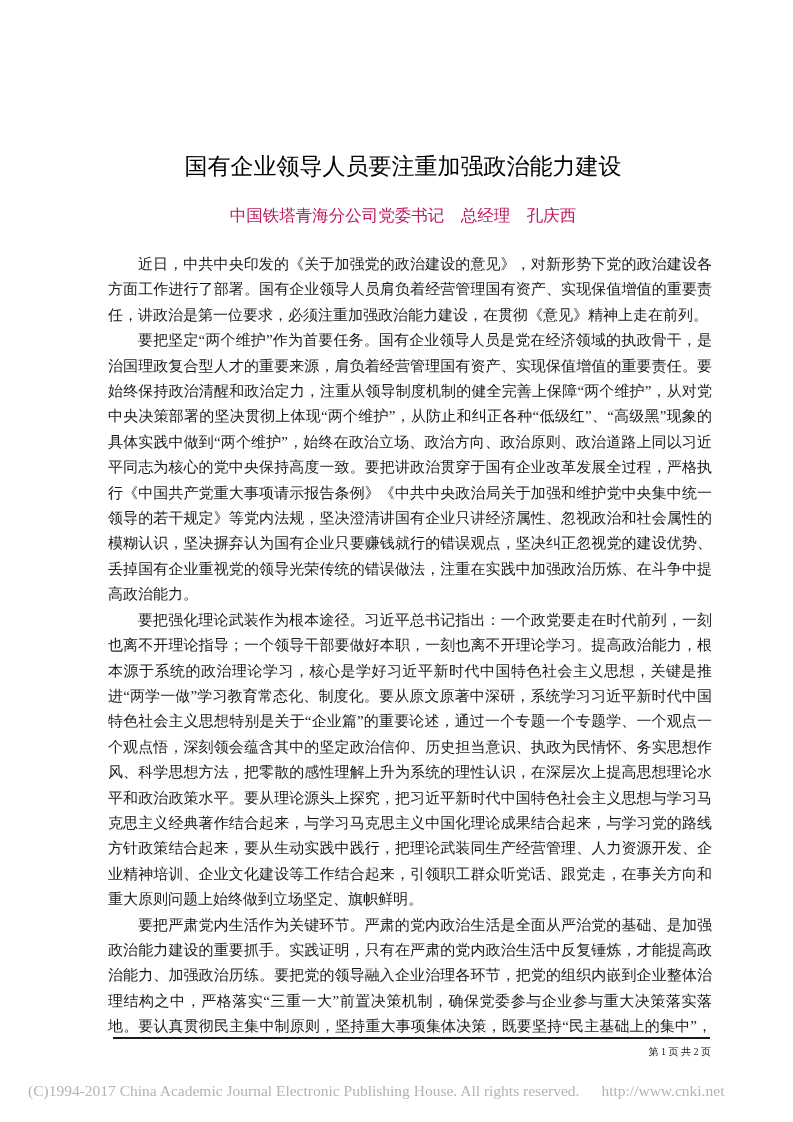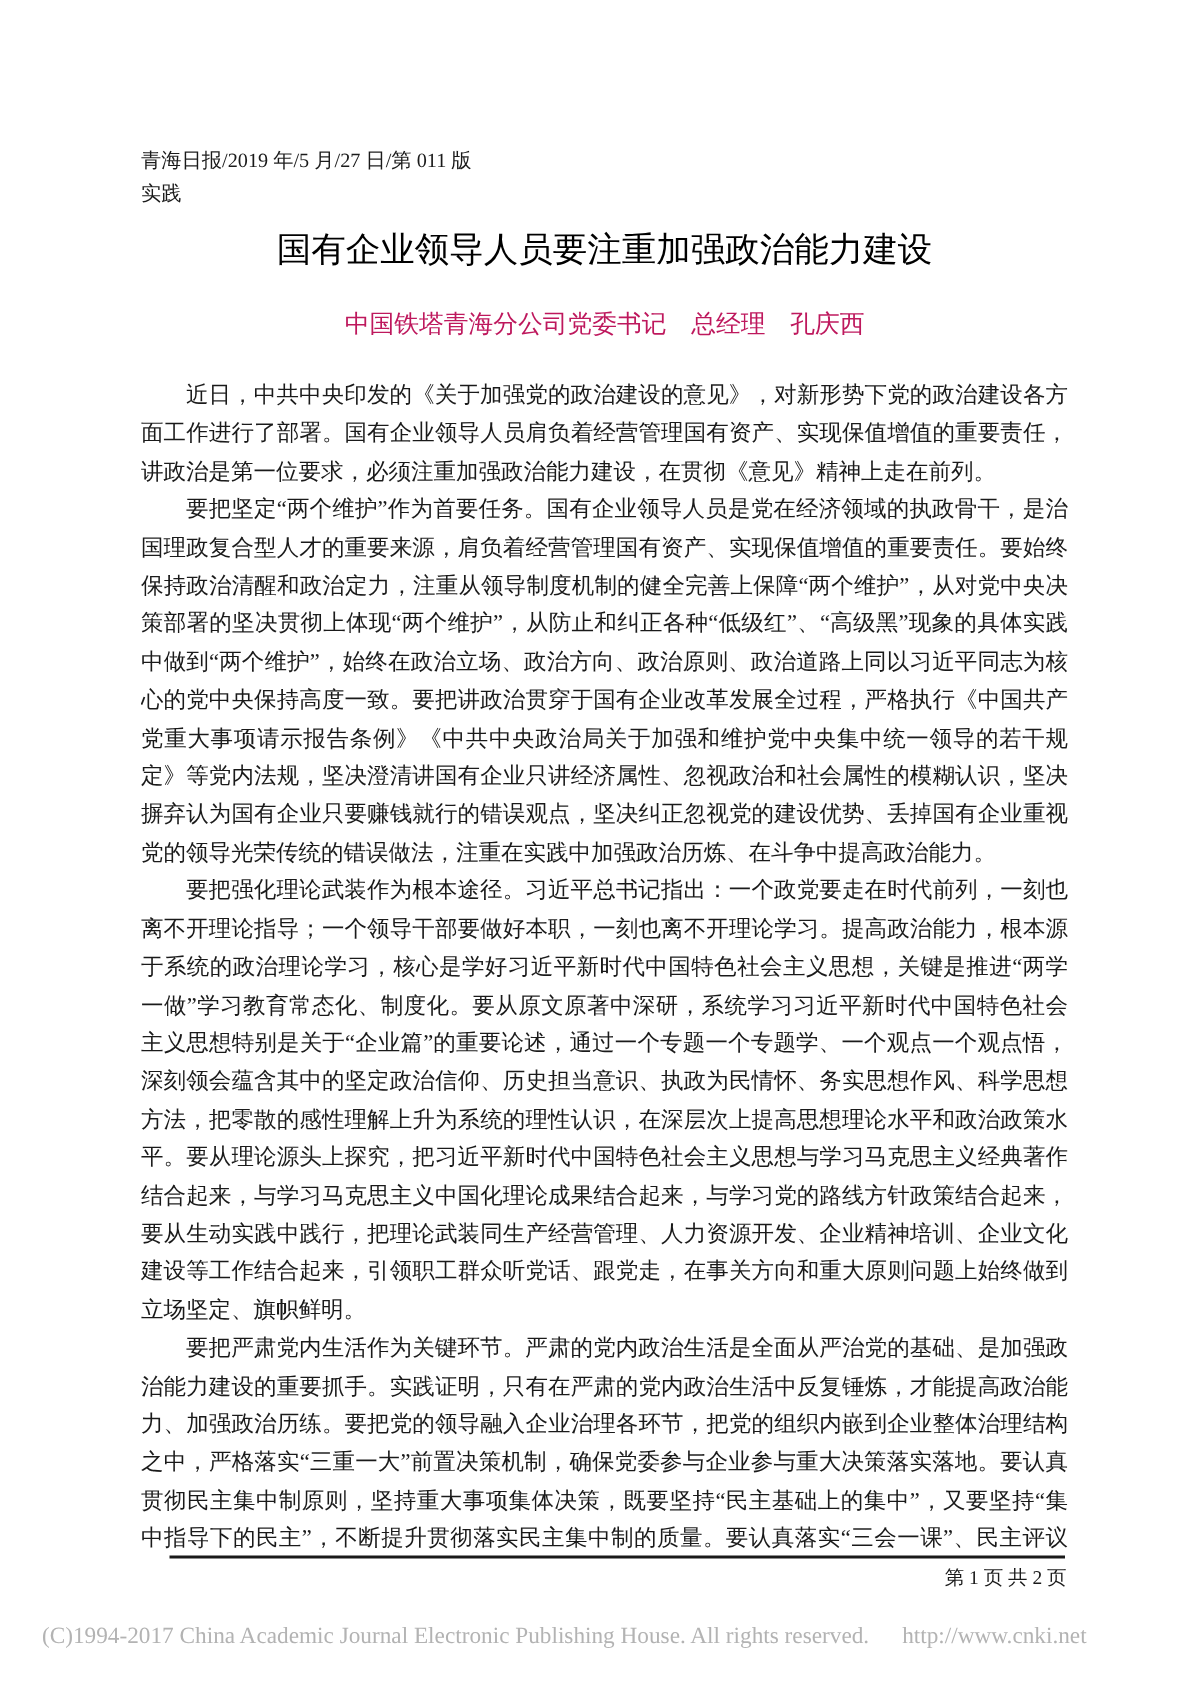"青海日报/2019 年/5 月/27 日/第 011" div.header-meta { html: <div> <div>青海日报/2019 年/5 月/27 日/第 011 版</div> <div>实践</div> </div> -> none }
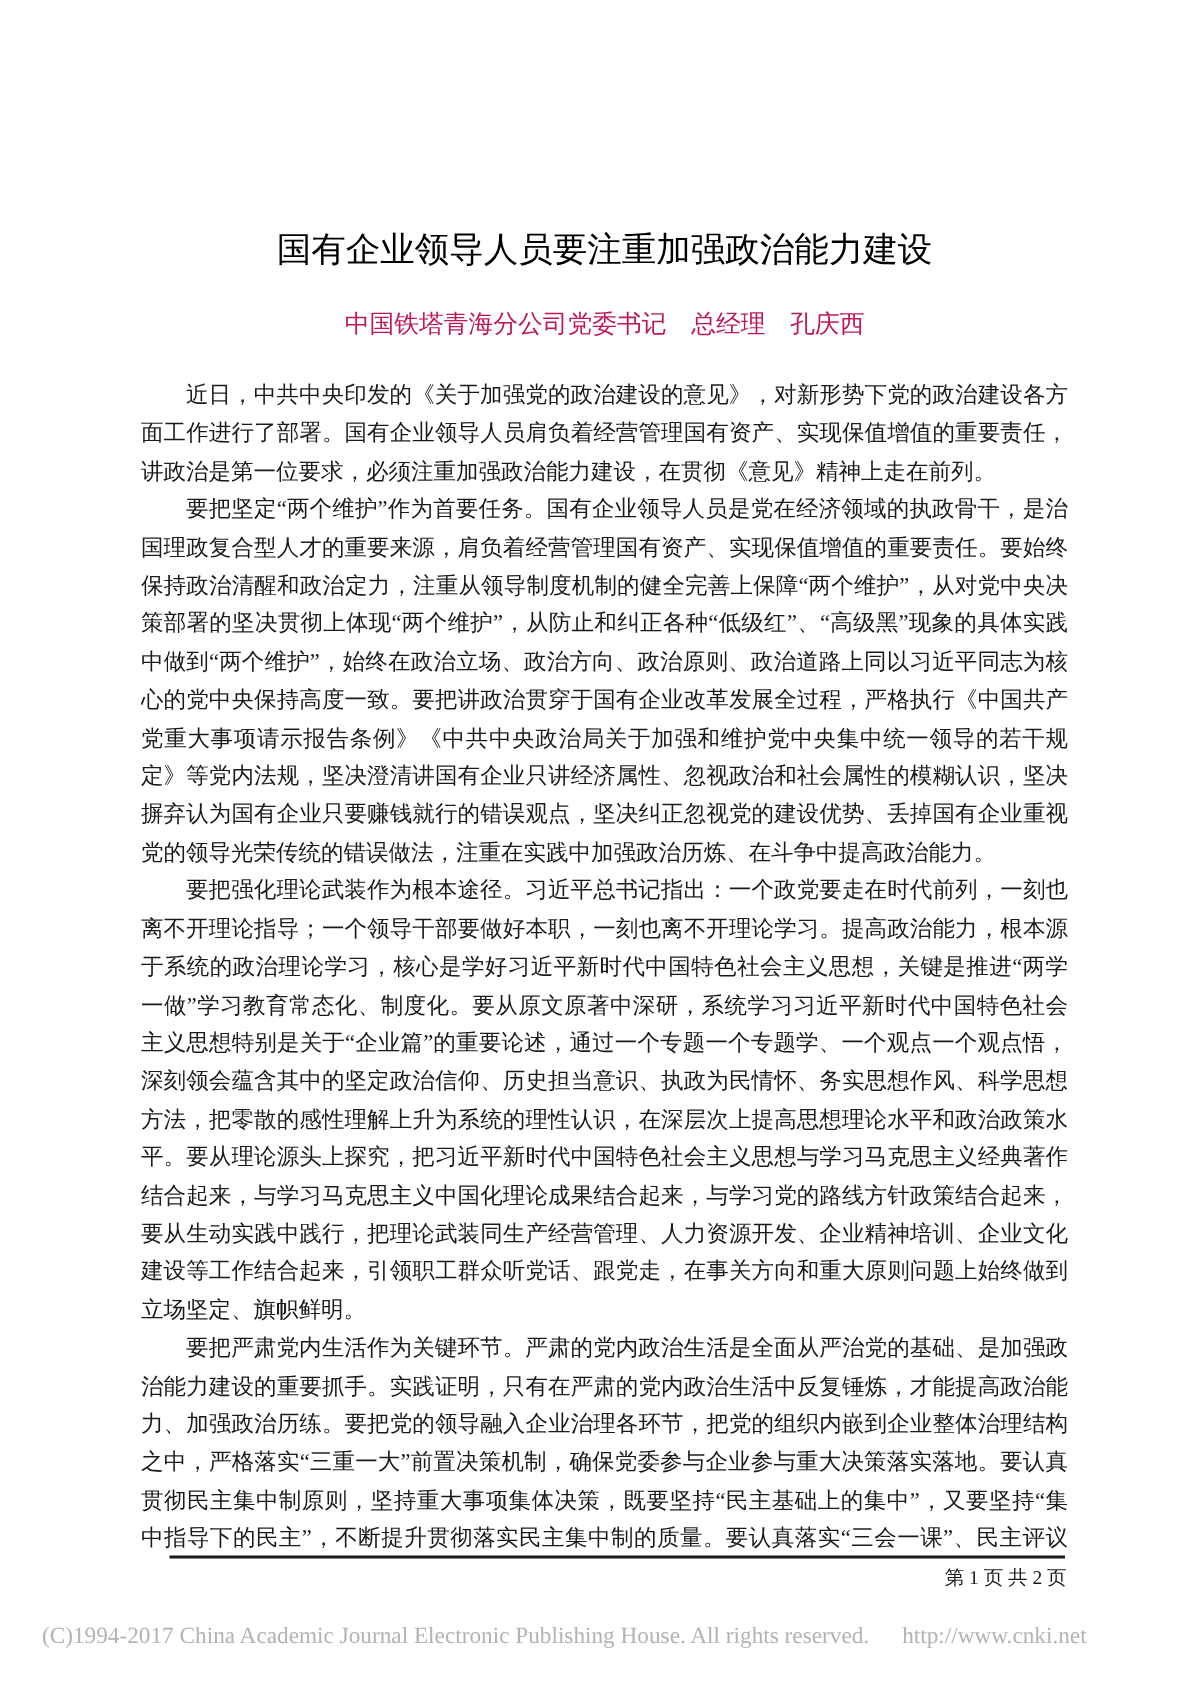"近日，中共中央印发的《关于加强党的政治建设的意见》，对新形势下党的政治建设各方面" .article-body { left: 94px -> 108px }
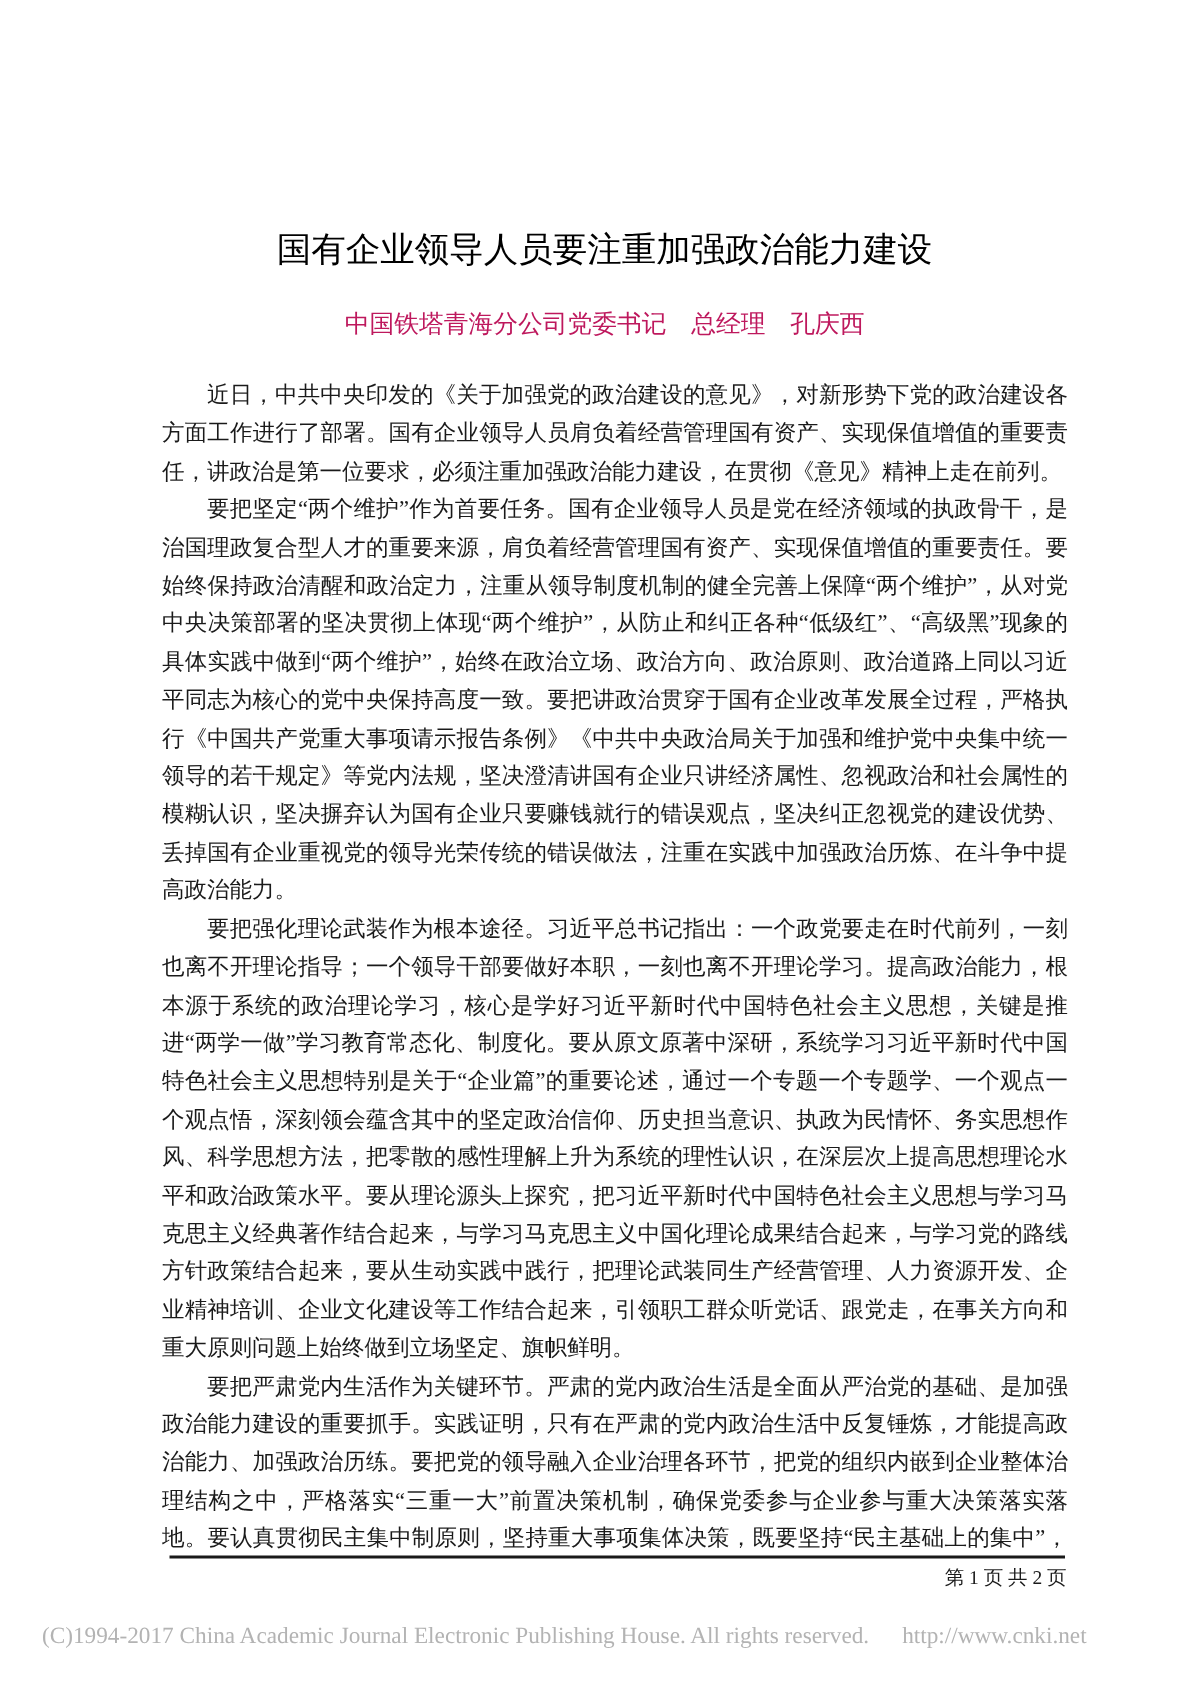"第 1 页 共 2" .page-indicator { font-size: 13px -> 10px }
